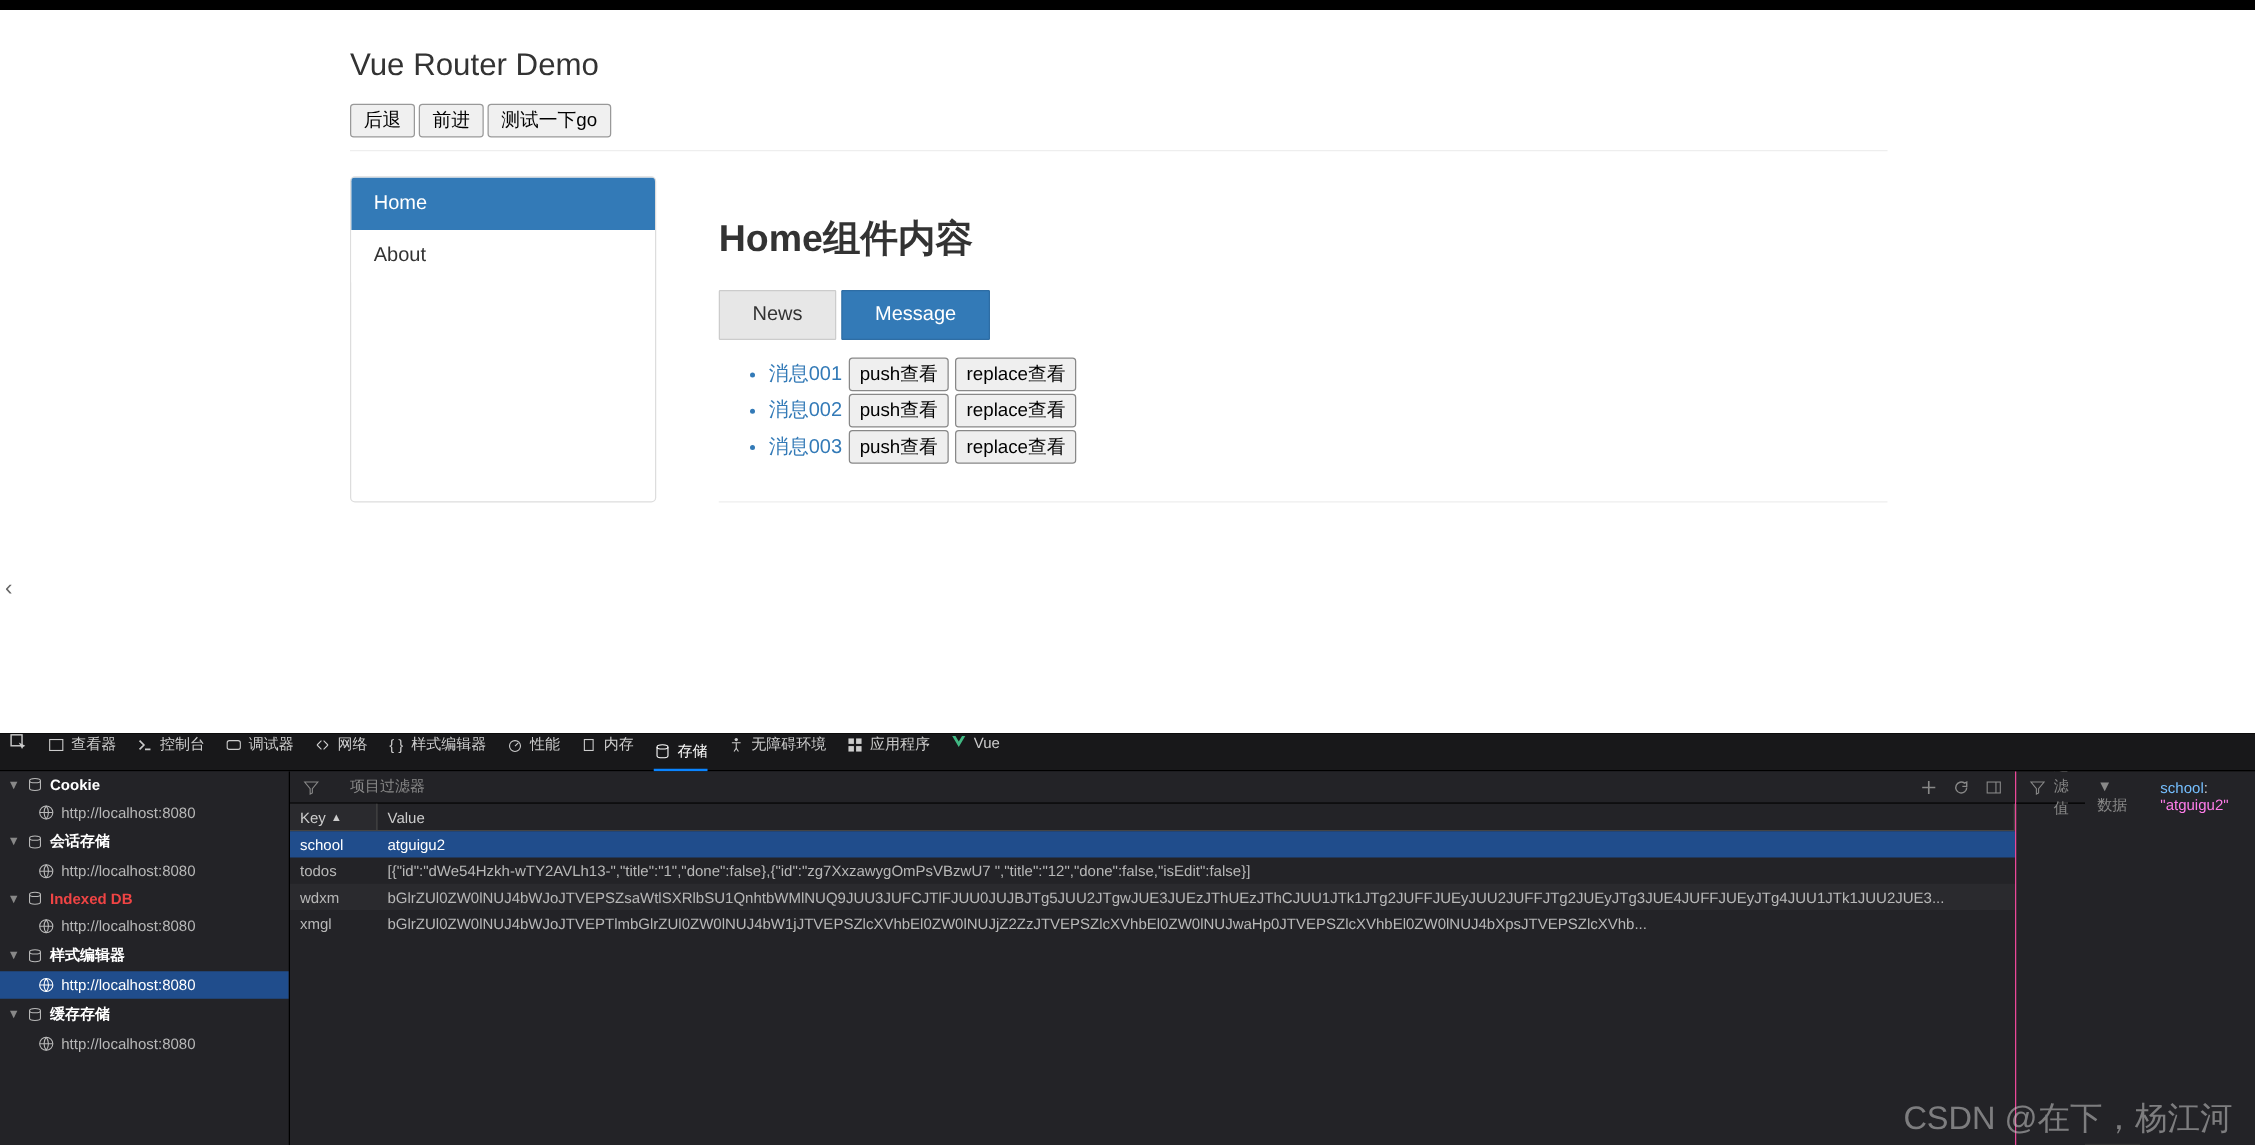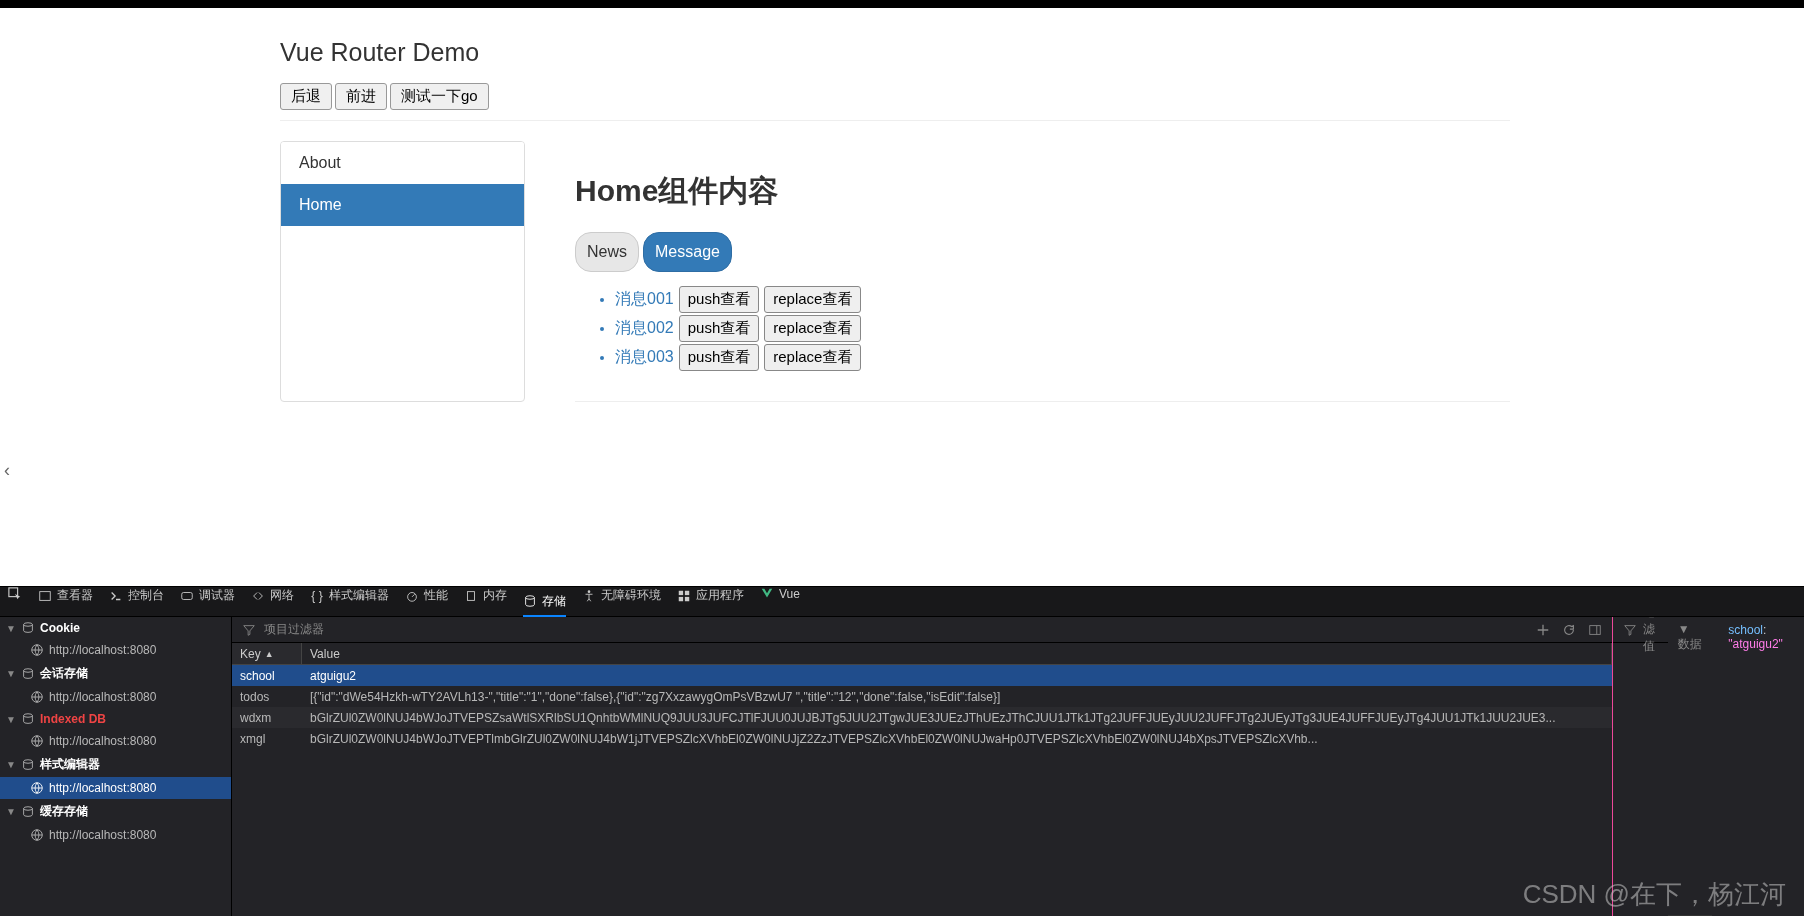"About" div.sidenav-item { order: before "Home" -> after "Home" }
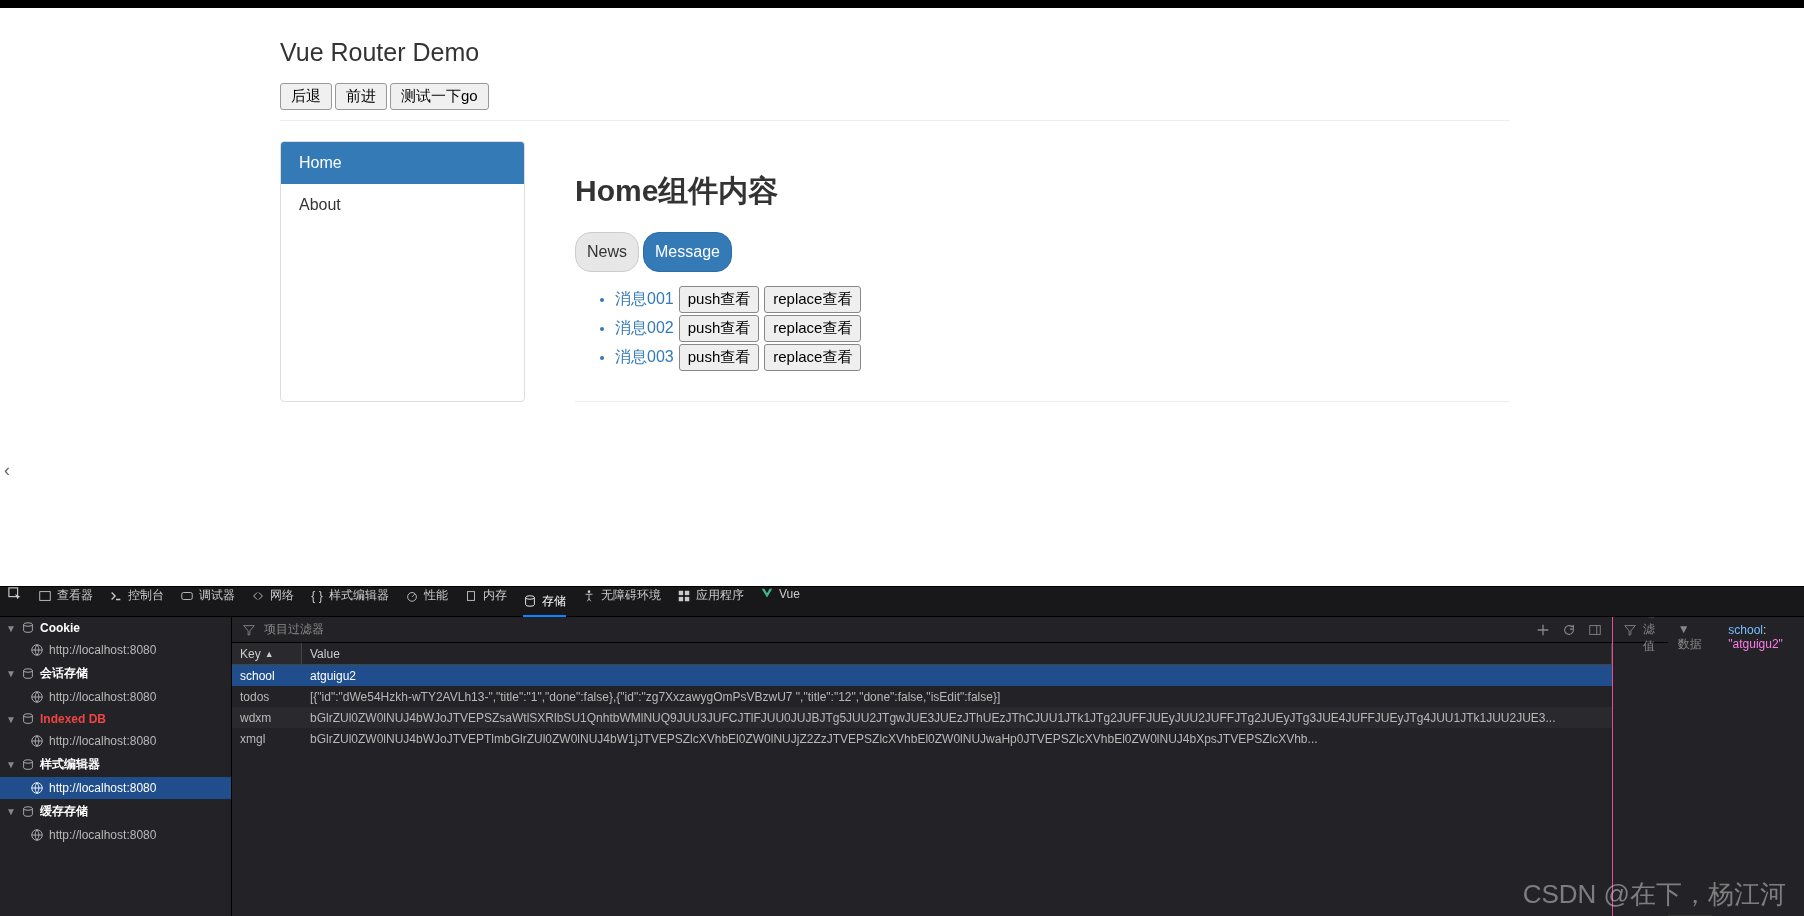"News" .tab { border-radius: 16px -> 1px; padding: 10px 11px -> 10px 26px }
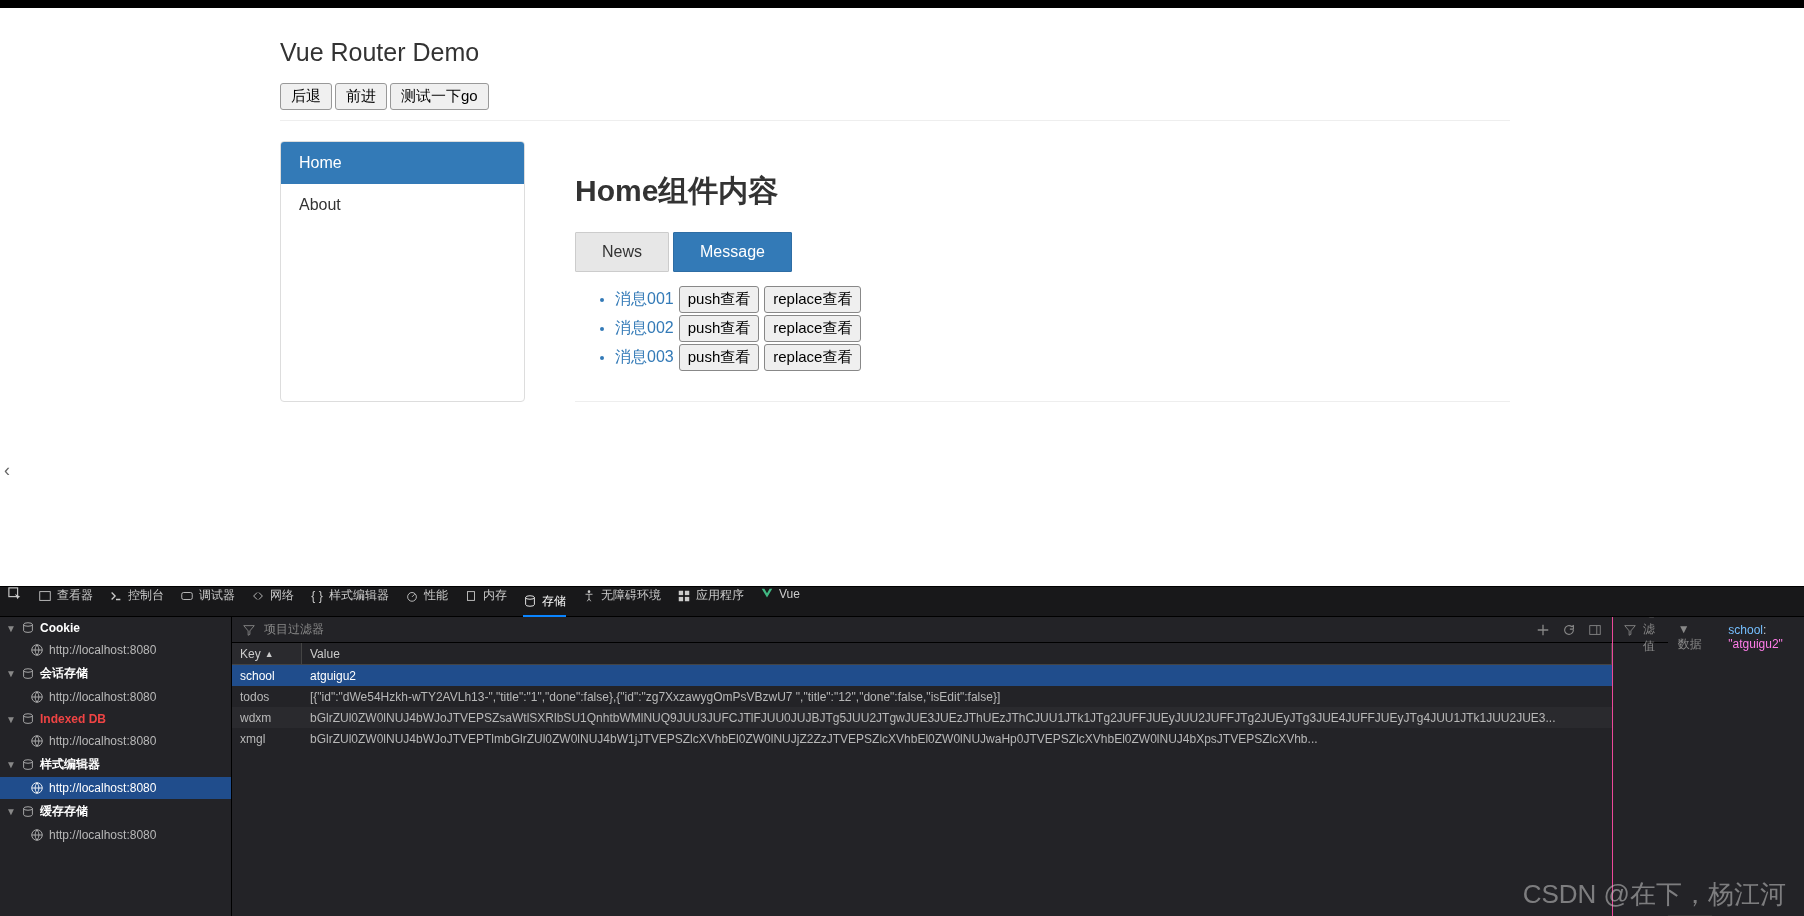"项目过滤器" .dt-filter { gap: 8px -> 24px }
